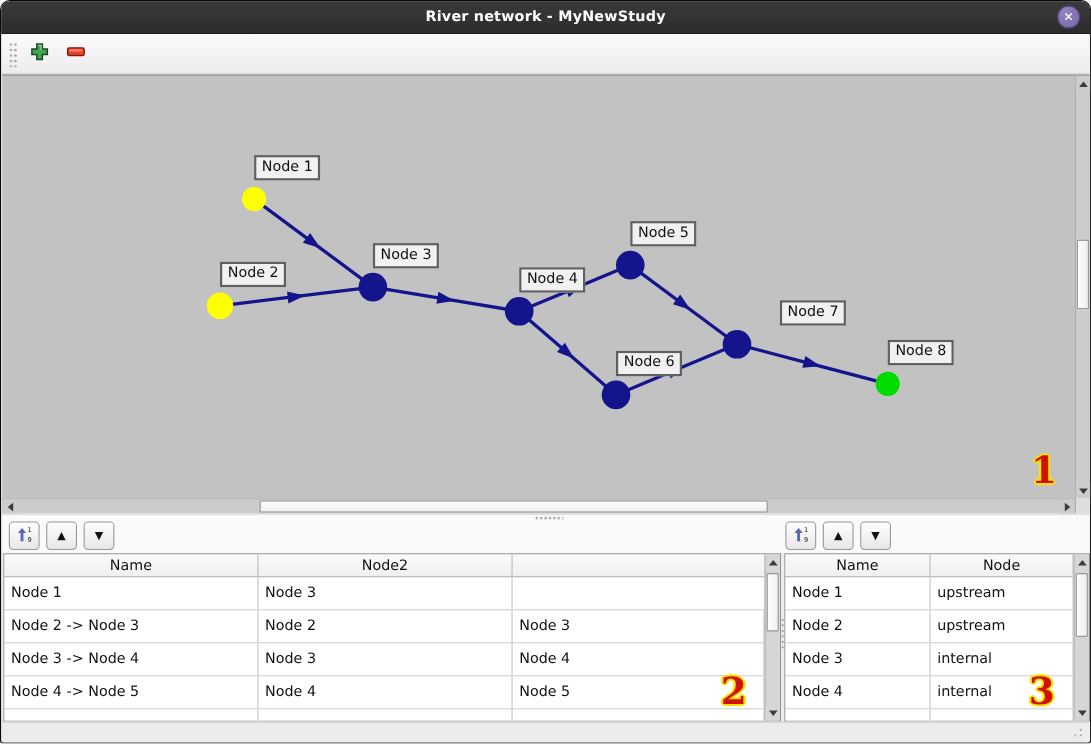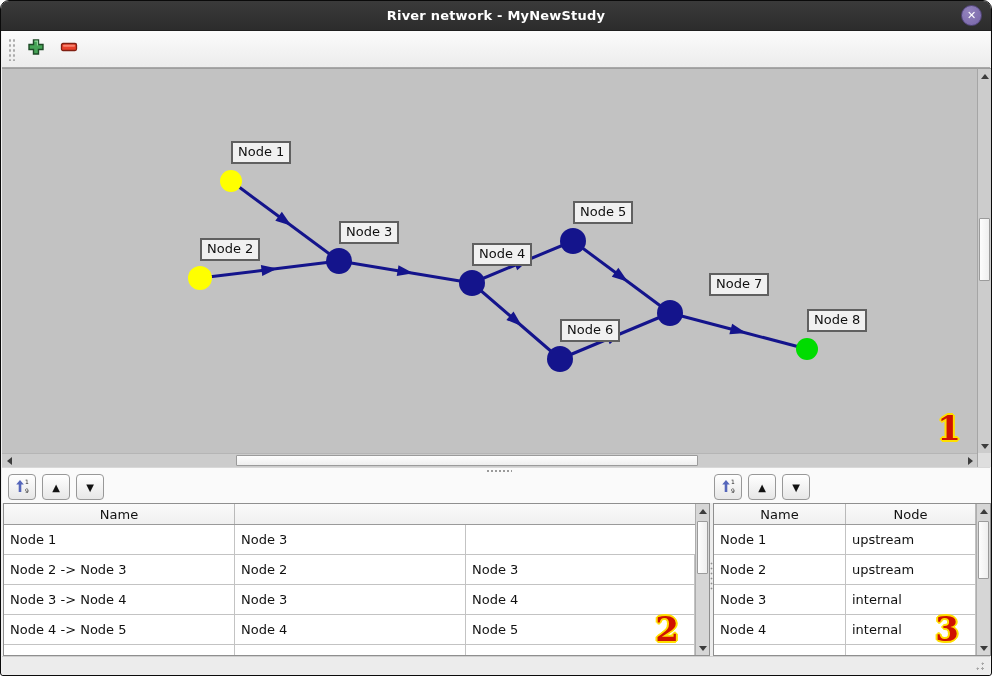"Node2" div.hcell { html: none -> <div>Node2</div> }
